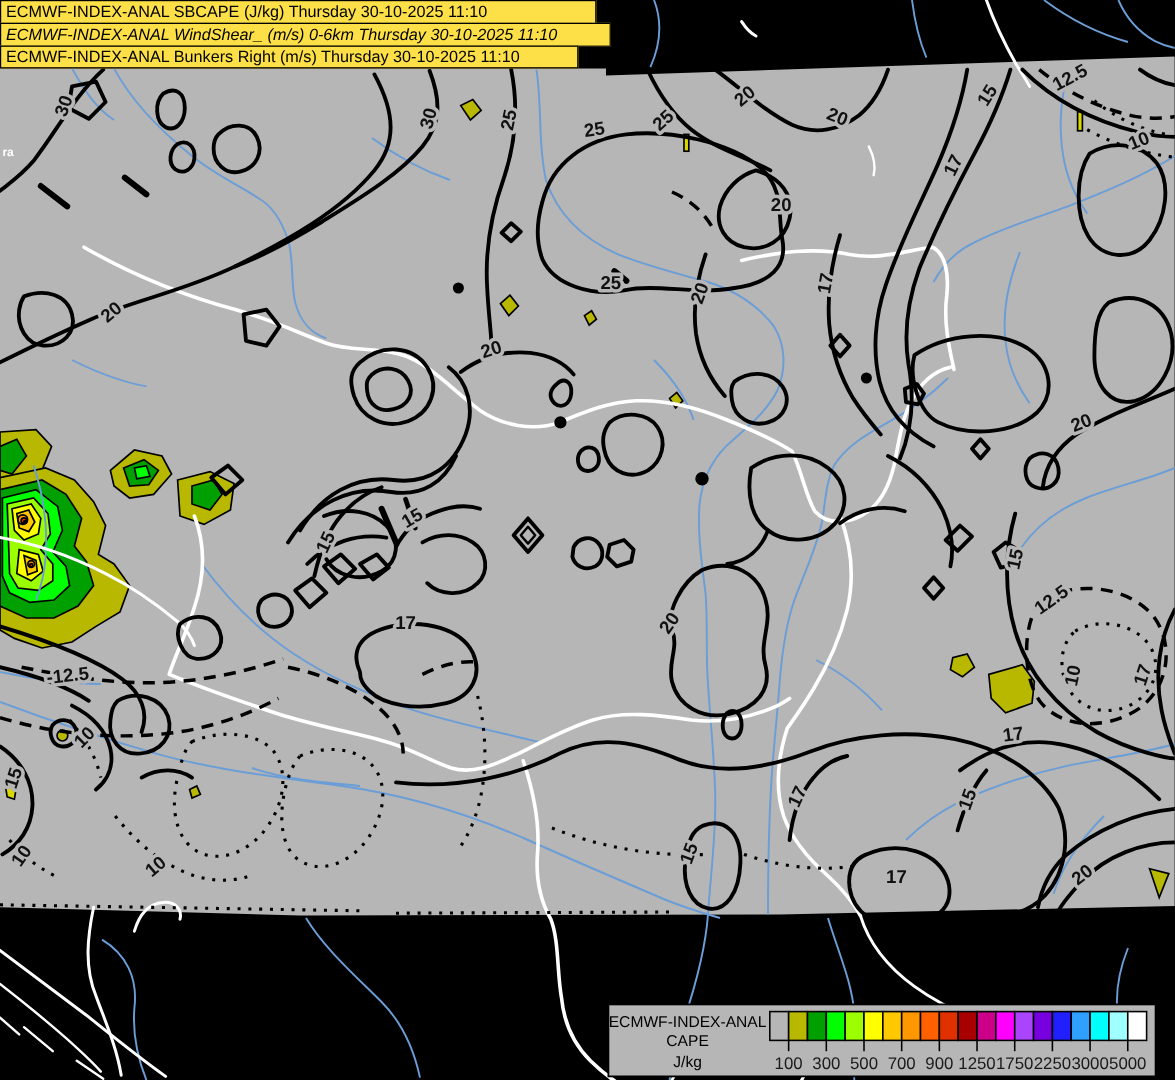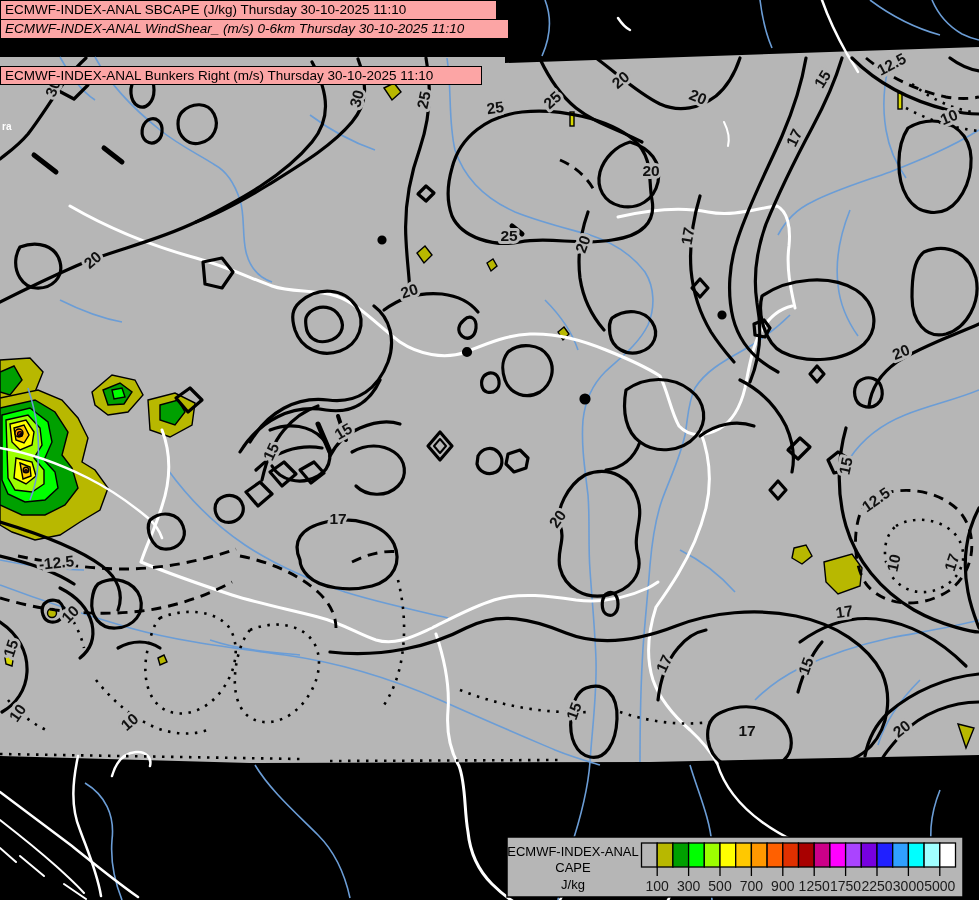"ECMWF-INDEX-ANAL SBCAPE (J/kg) Thursday" .hdr-row { background: #fca5a5 -> #fde047 }
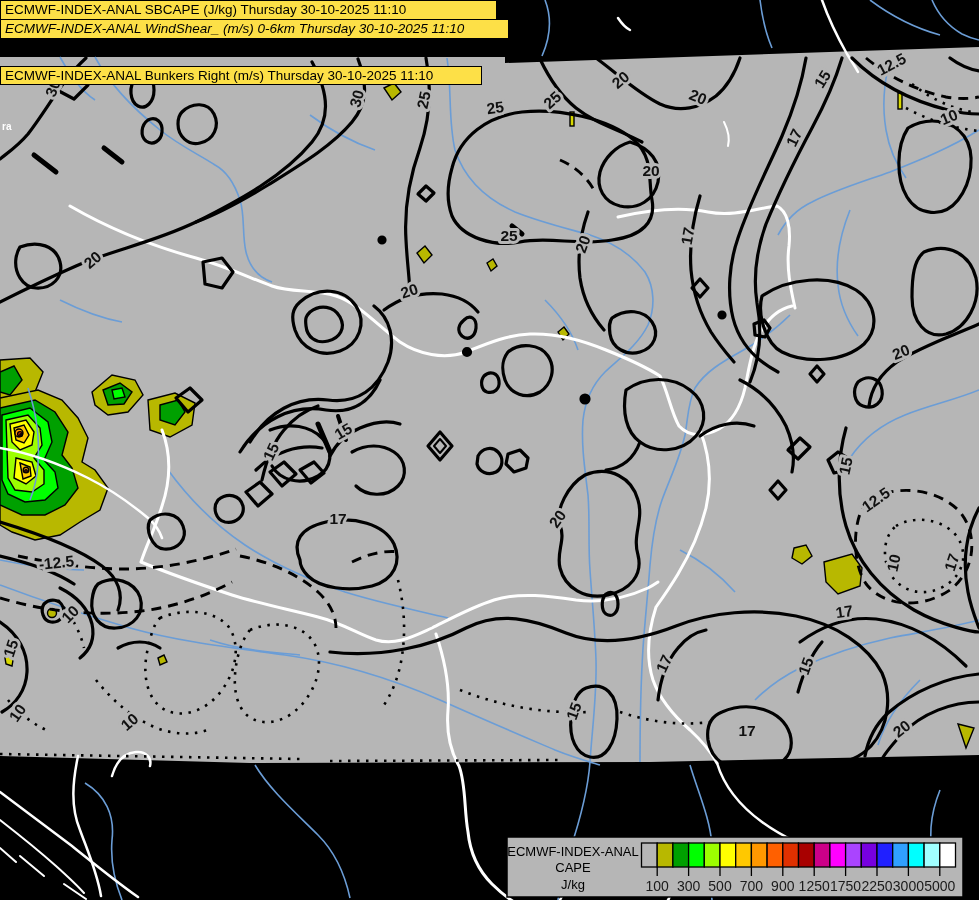"ECMWF-INDEX-ANAL Bunkers Right (m/s)" div.hdr-row { margin-top: 28px -> none }
